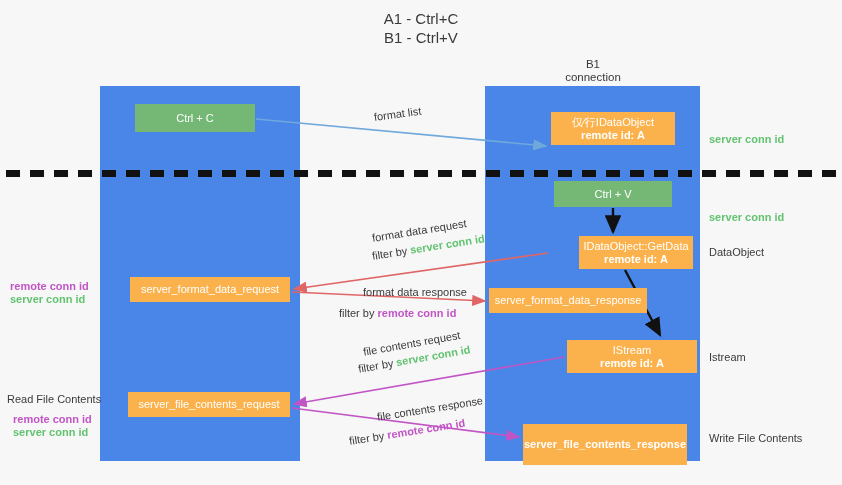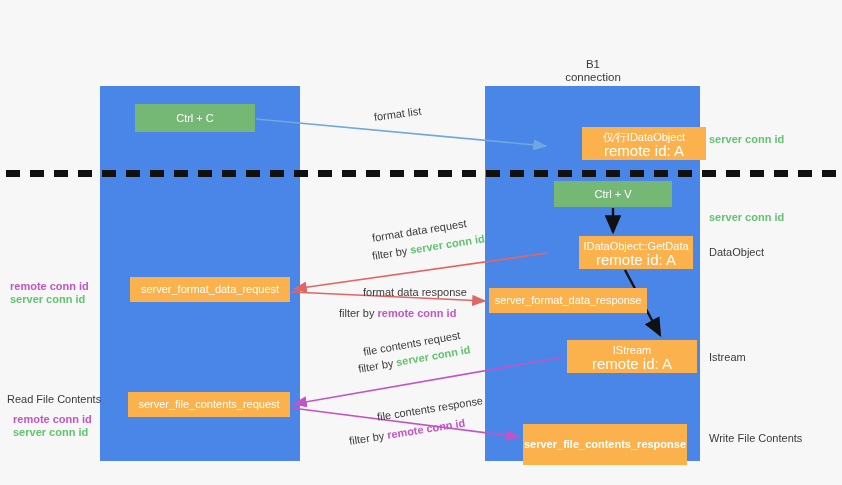"A1 - Ctrl+C" div.title { html: none -> <div>A1 - Ctrl+C B1 - Ctrl+V</div> }
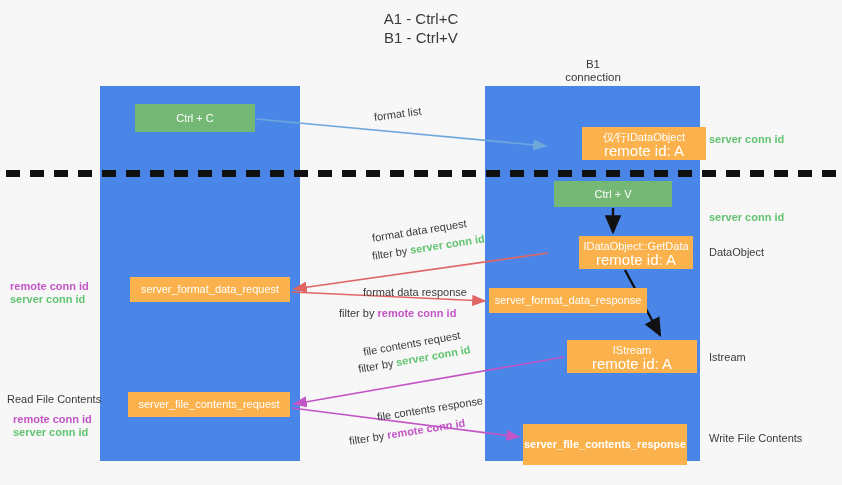"仅⁄行IDataObject" #box-idataobject { margin-left: 31px -> none; top: 127px -> 112px }
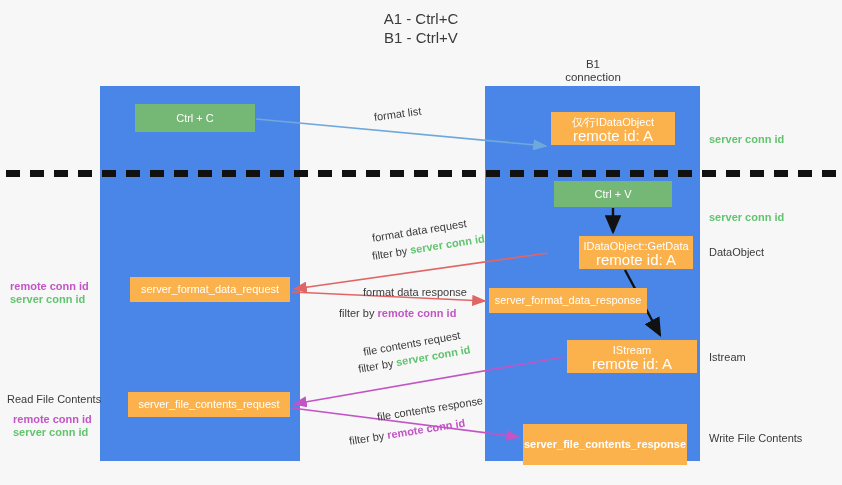"remote id: A" .box .l2 { font-size: 15px -> 11px; font-weight: none -> bold }
